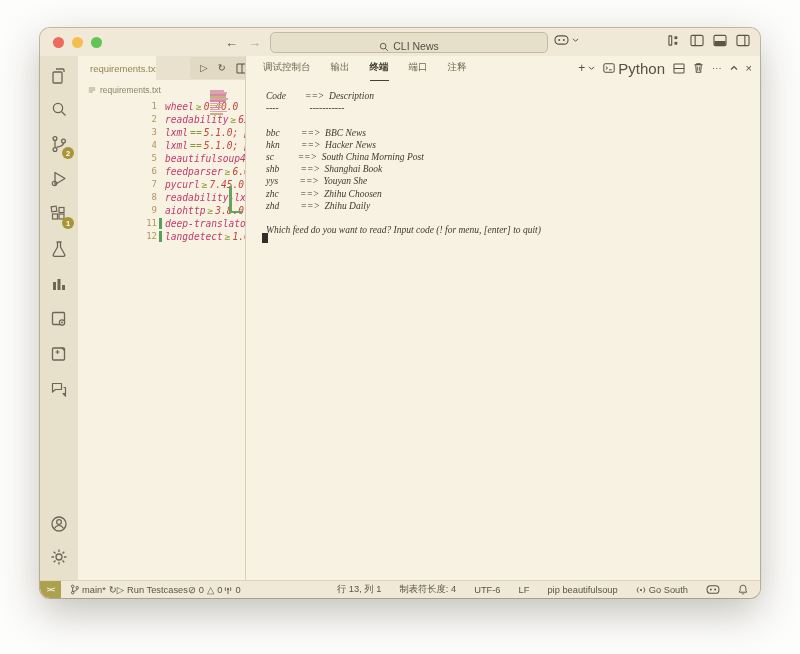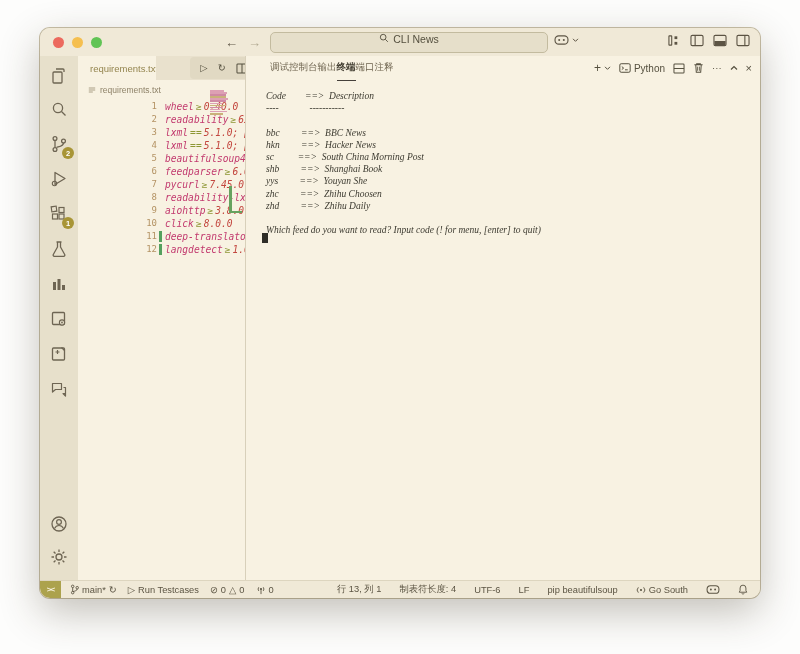"CLI News" .searchbox { align-items: flex-start -> flex-end }
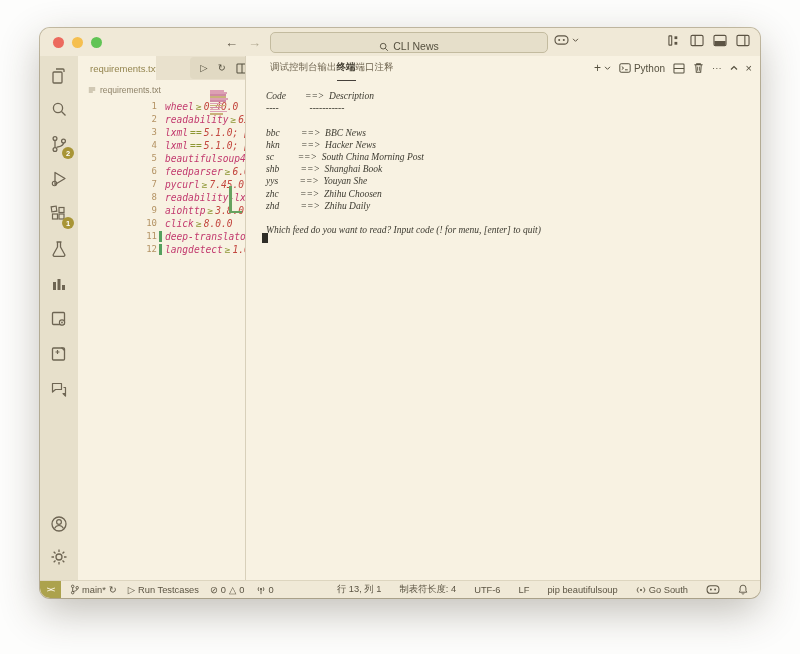"调试控制台" .panel-tabs { gap: none -> 20px; padding-left: 24px -> 17px }
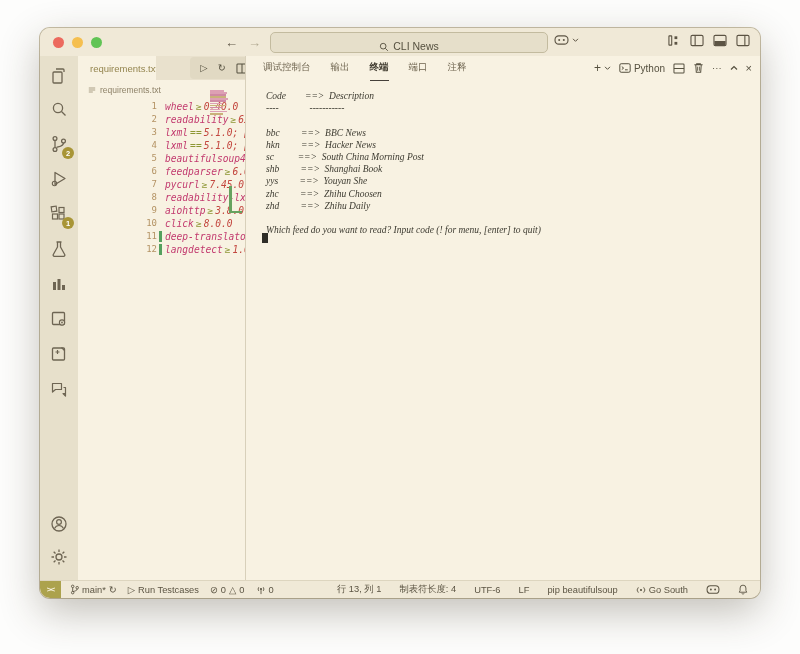"Python" span { font-size: 10px -> 15px }
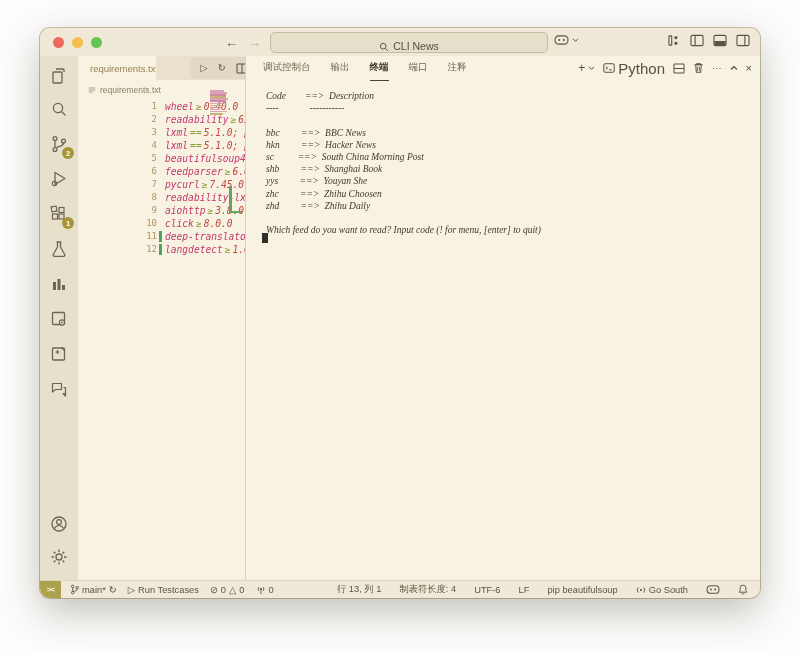"10" div.crow { html: <div> <span>10</span> <span><i>click</i><i>≥</i><i>8.0.0</i></span> </div> -> none }
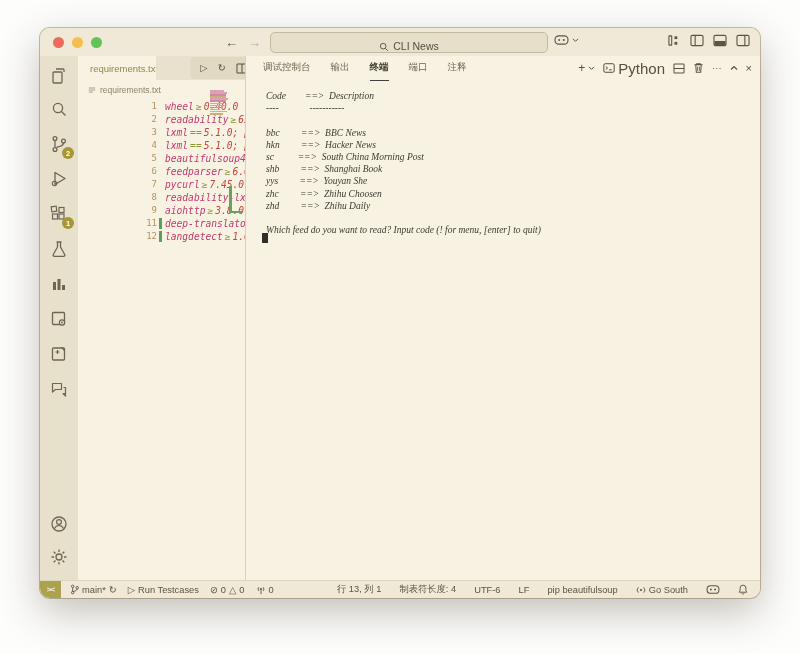"main*" .sb-left { gap: 11px -> none }
